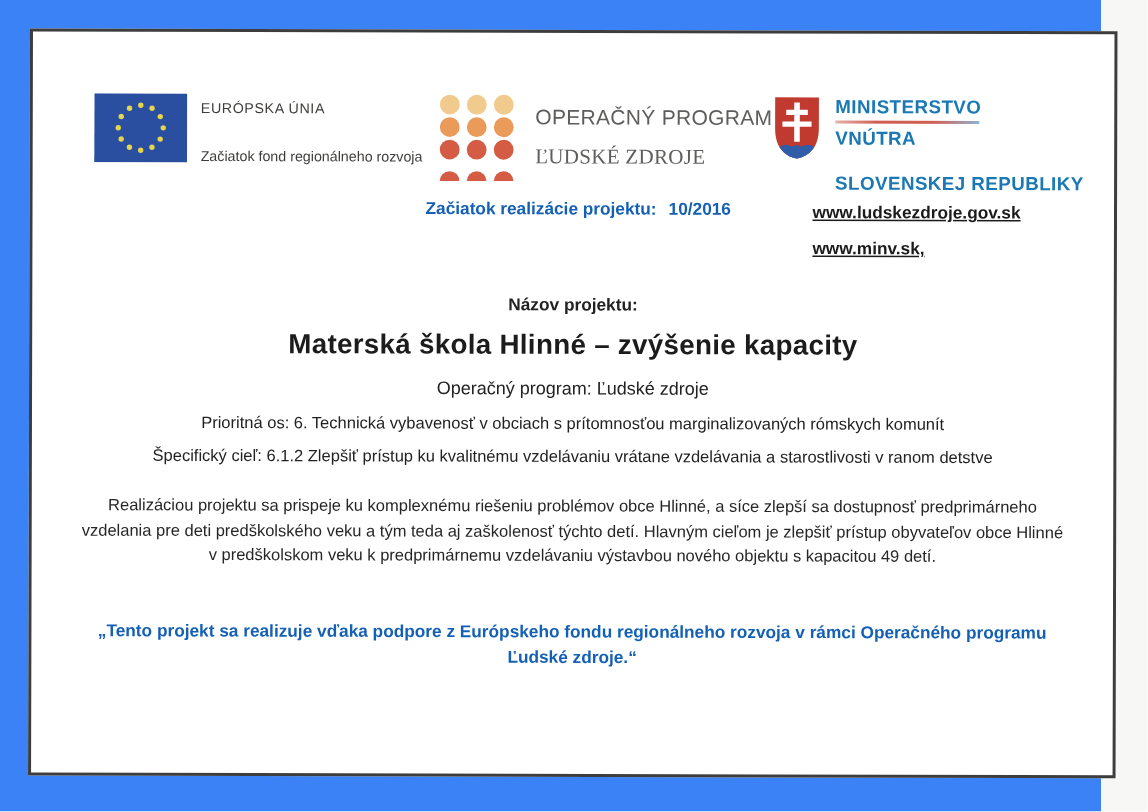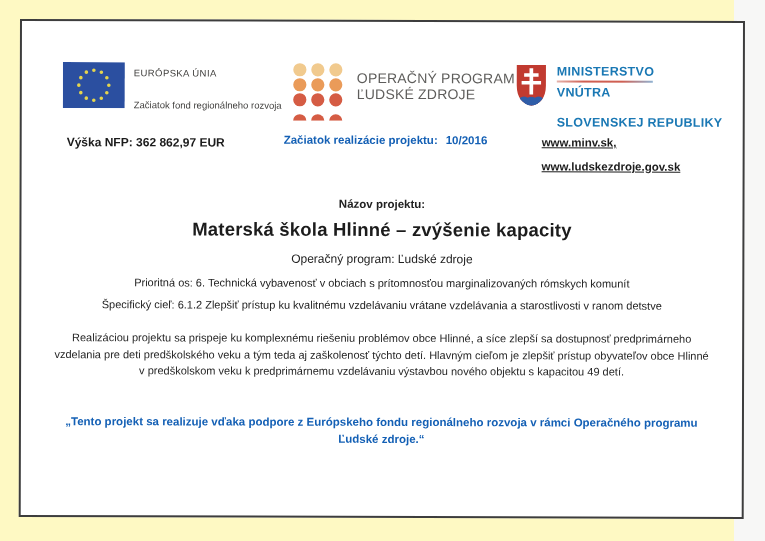"EURÓPSKA ÚNIA" .page { background: #fef9c3 -> #3b82f6 }
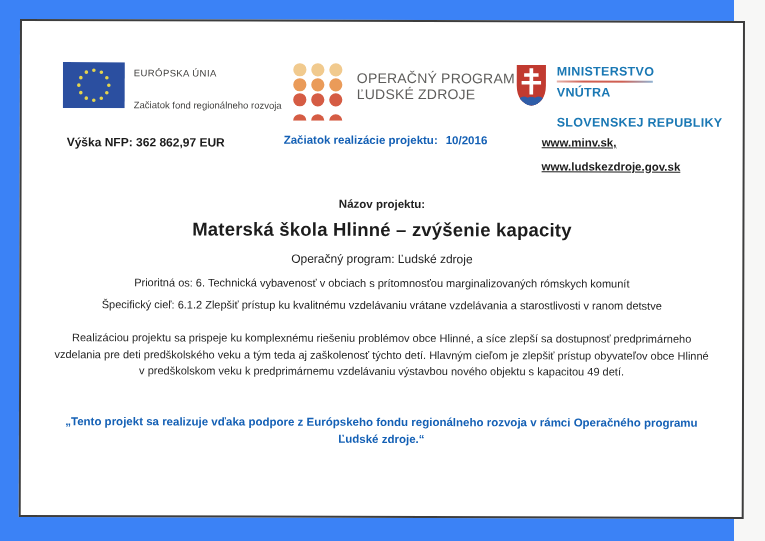"ĽUDSKÉ ZDROJE" .op-line2 { font-family: none -> Liberation Serif, serif; margin-top: 0 -> 12px }
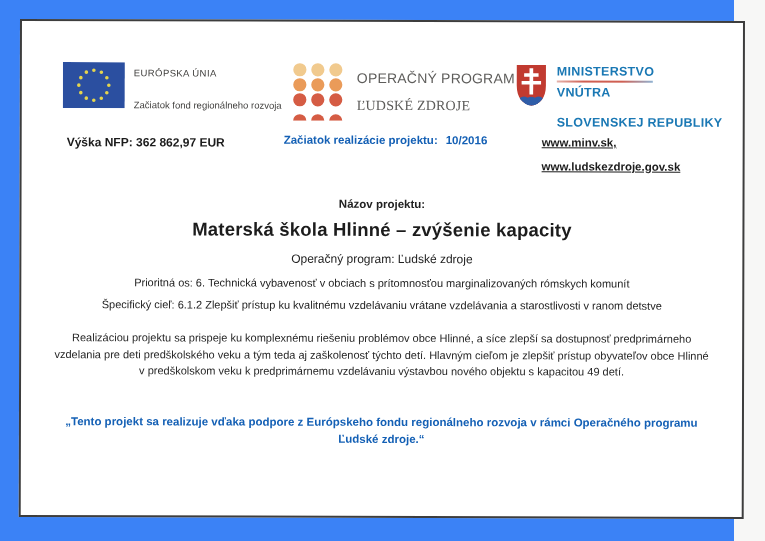"Výška NFP: 362 862,97 EUR" div.nfp { html: <div>Výška NFP: 362 862,97 EUR</div> -> none }
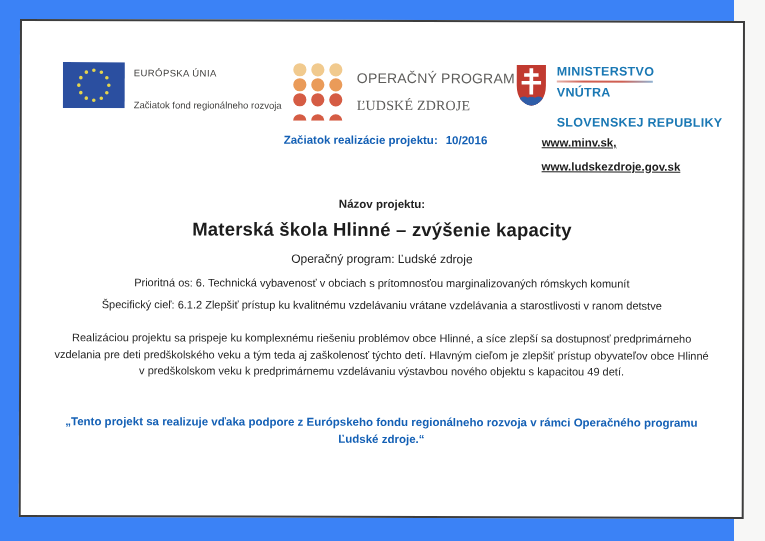"www.minv.sk," div.link-line { order: before "www.ludskezdroje.gov.sk" -> after "www.ludskezdroje.gov.sk" }
